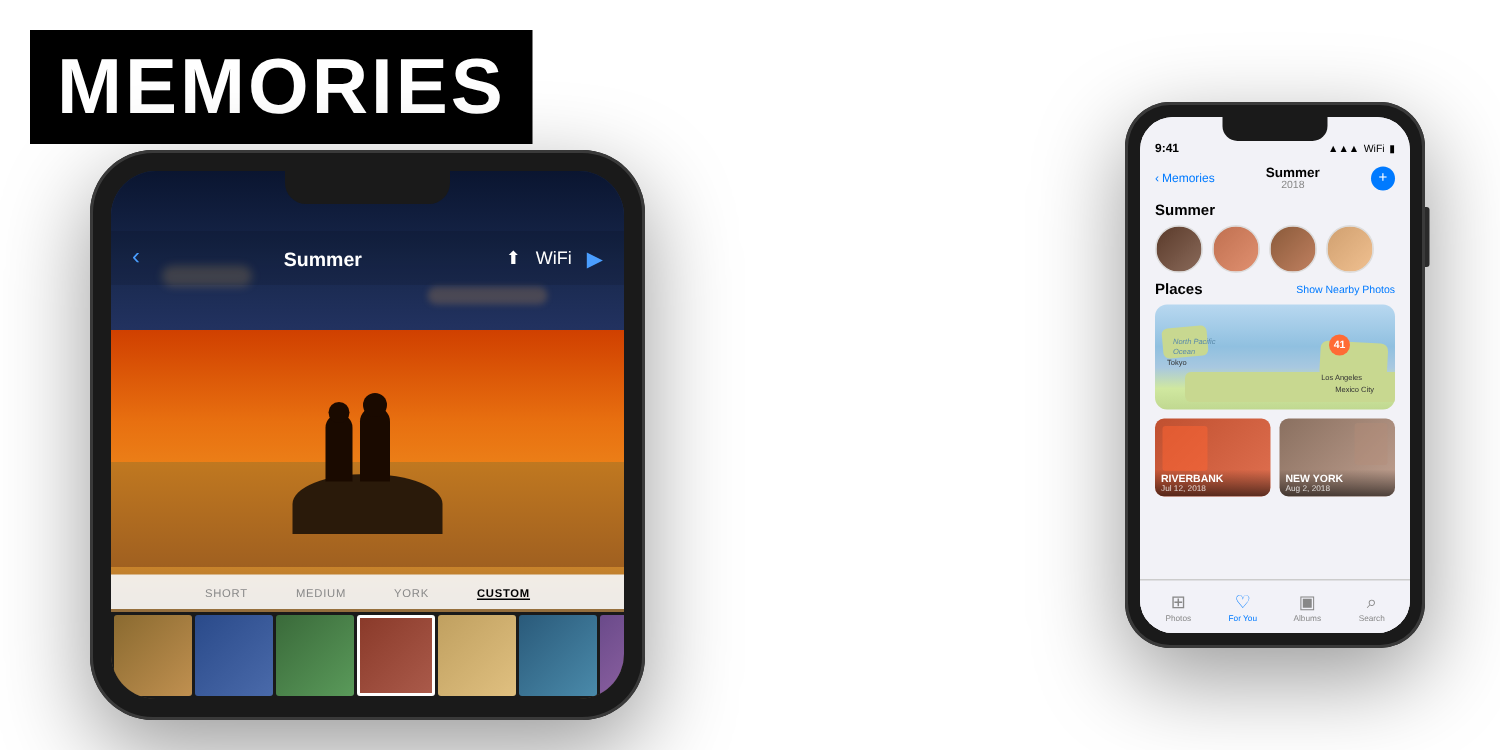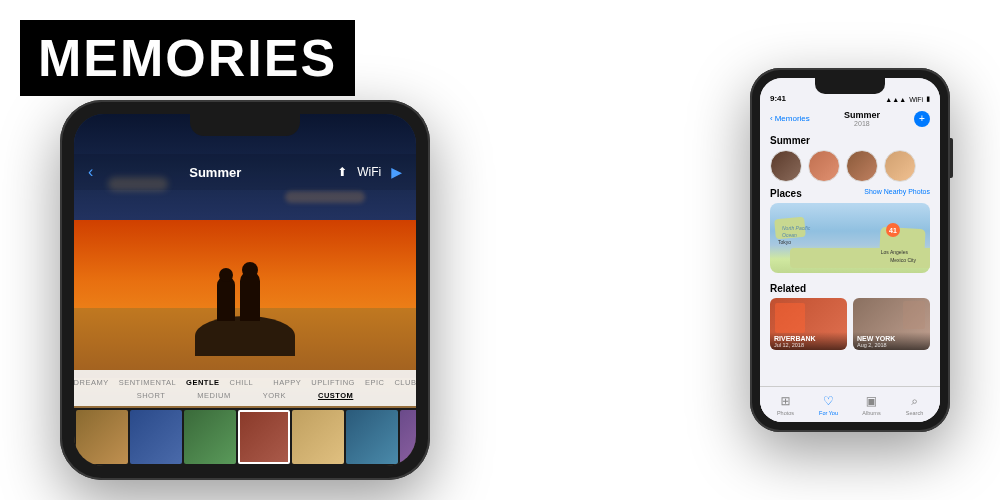"Places" .places-header { align-items: flex-start -> center }
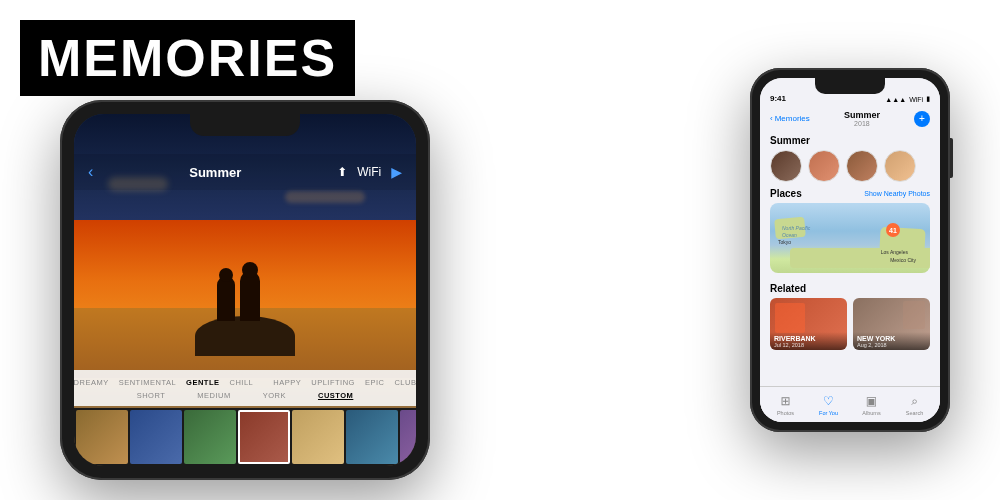"Related" div.section-label { html: <div>Related</div> -> none }
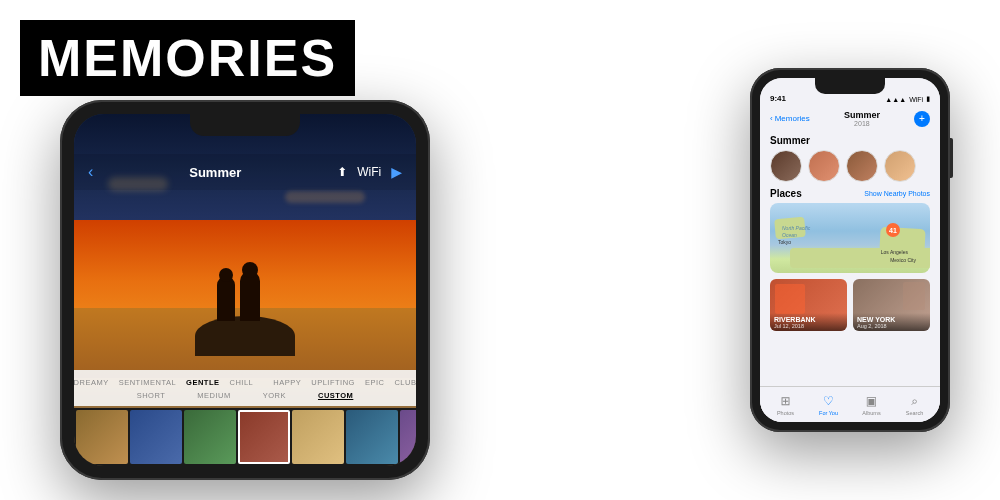"DREAMY" div.mood-row { html: <div> <span>DREAMY</span> <span>SENTIMENTAL</span> <span>GENTLE</span> <span>CHILL</span> <span></span> <span>HAPPY</span> <span>UPLIFTING</span> <span>EPIC</span> <span>CLUB</span> </div> -> none }
